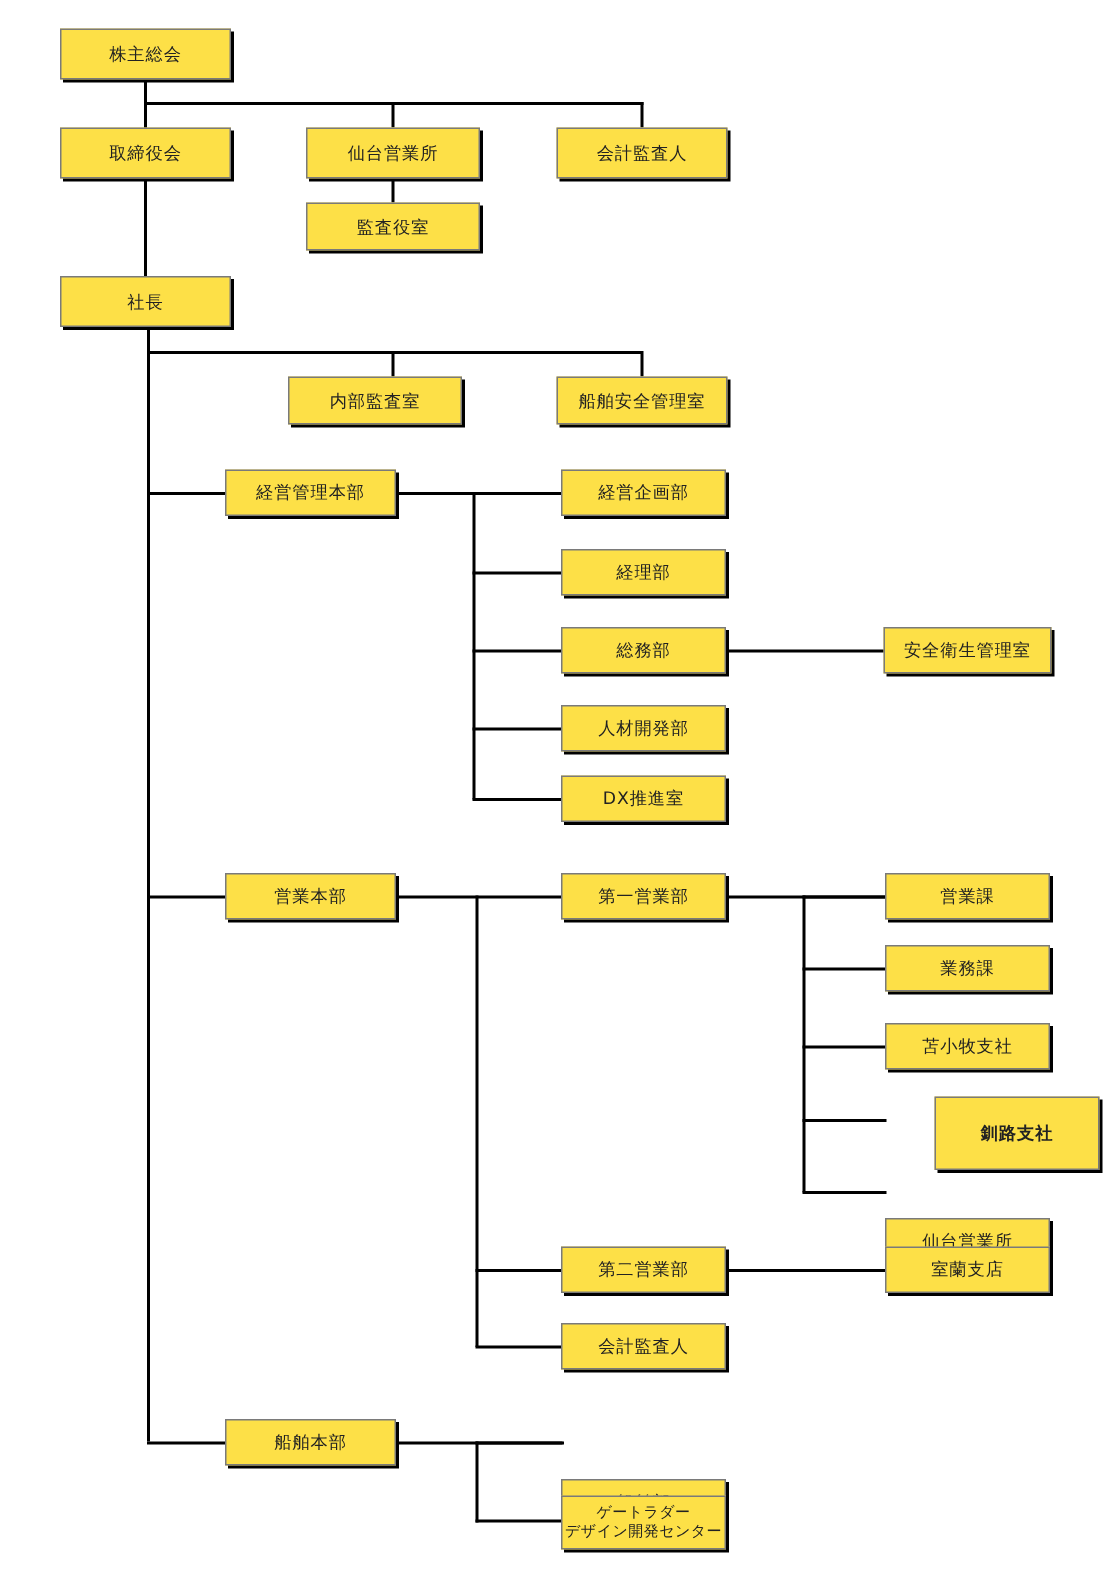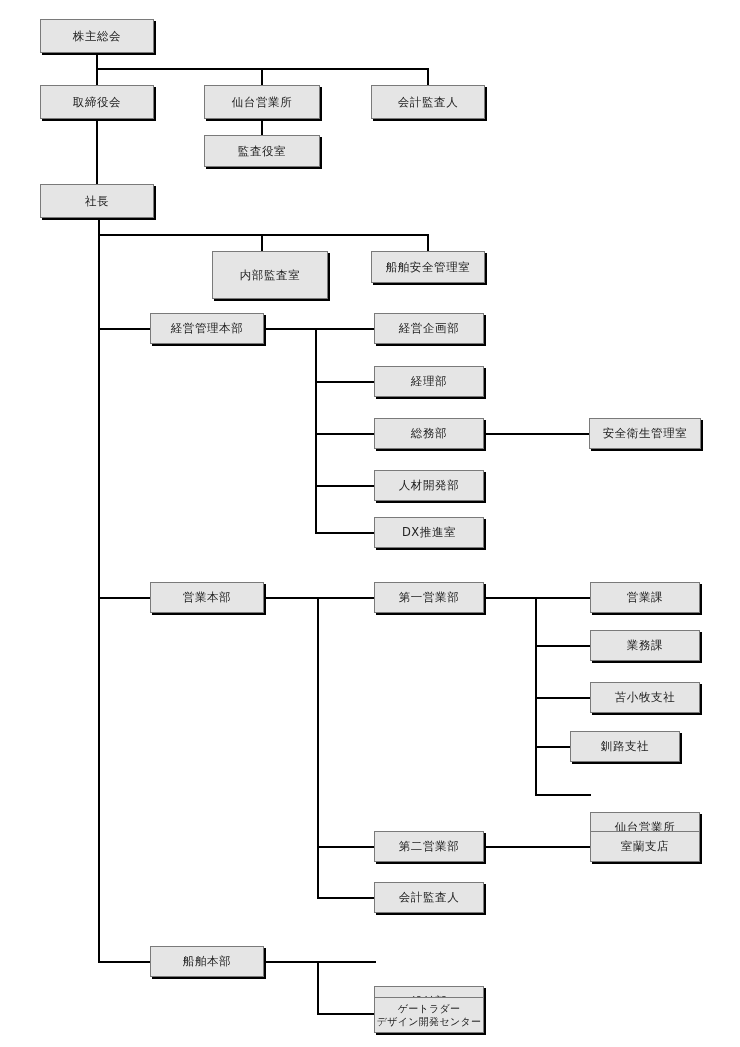"株主総会" .node { background: #e5e5e5 -> #fde047 }
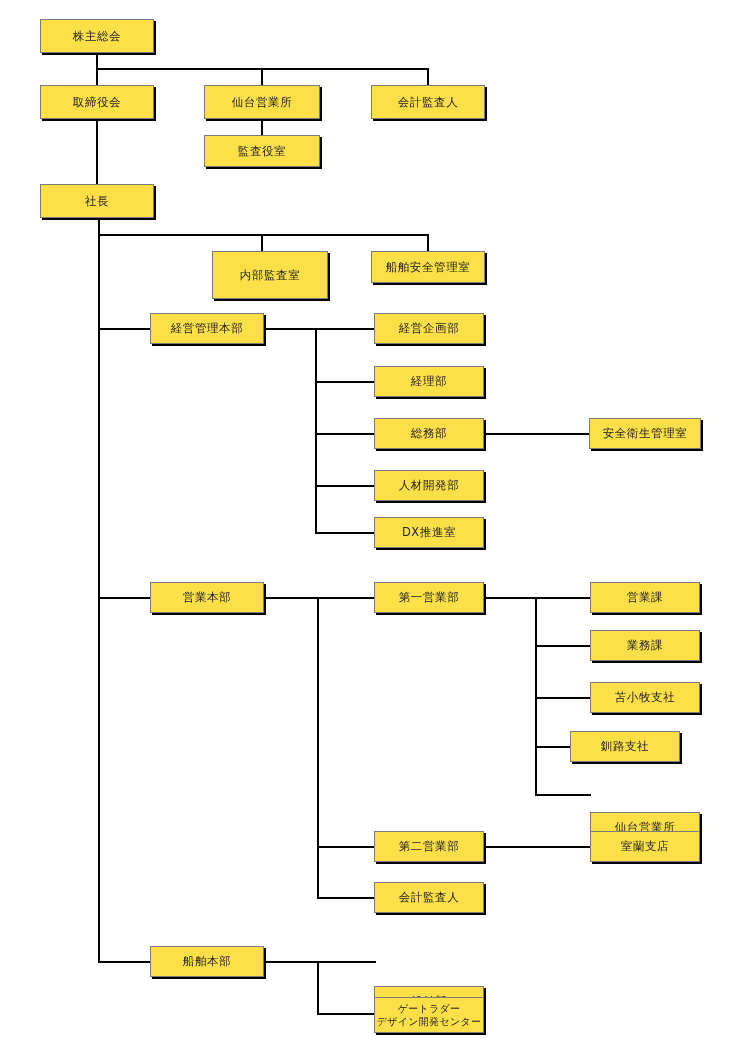"内部監査室" div.node { height: 48px -> 32px; left: 212px -> 192px }
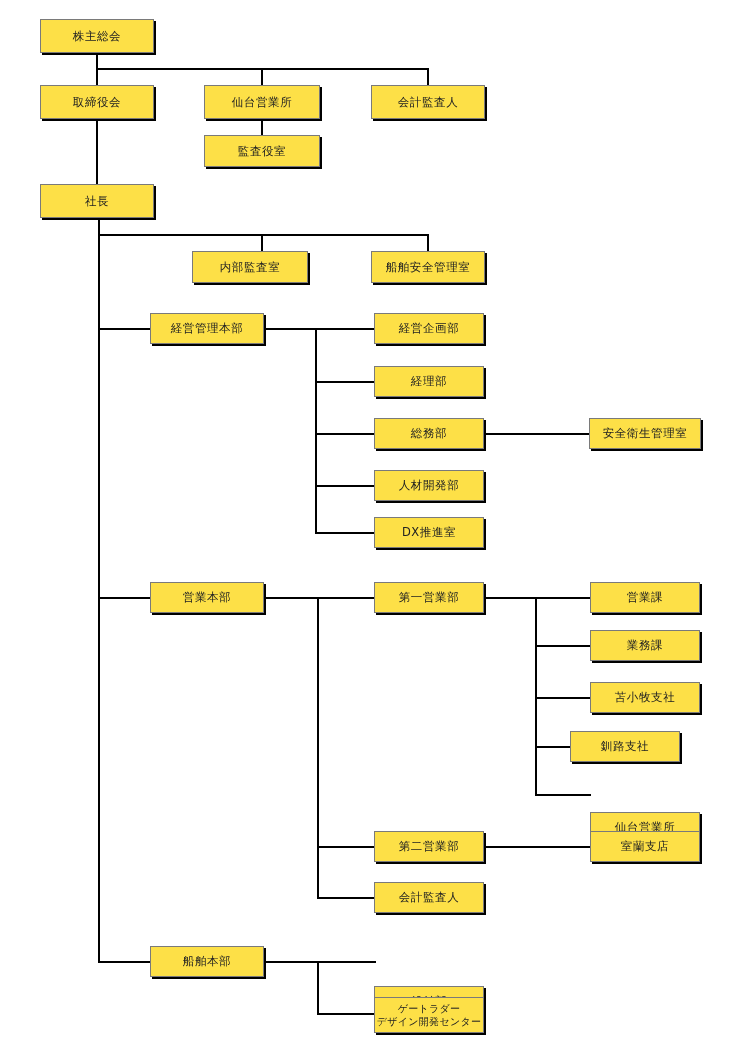"釧路支社" div.node { font-weight: none -> bold; height: 31px -> 49px; left: 570px -> 623px }
